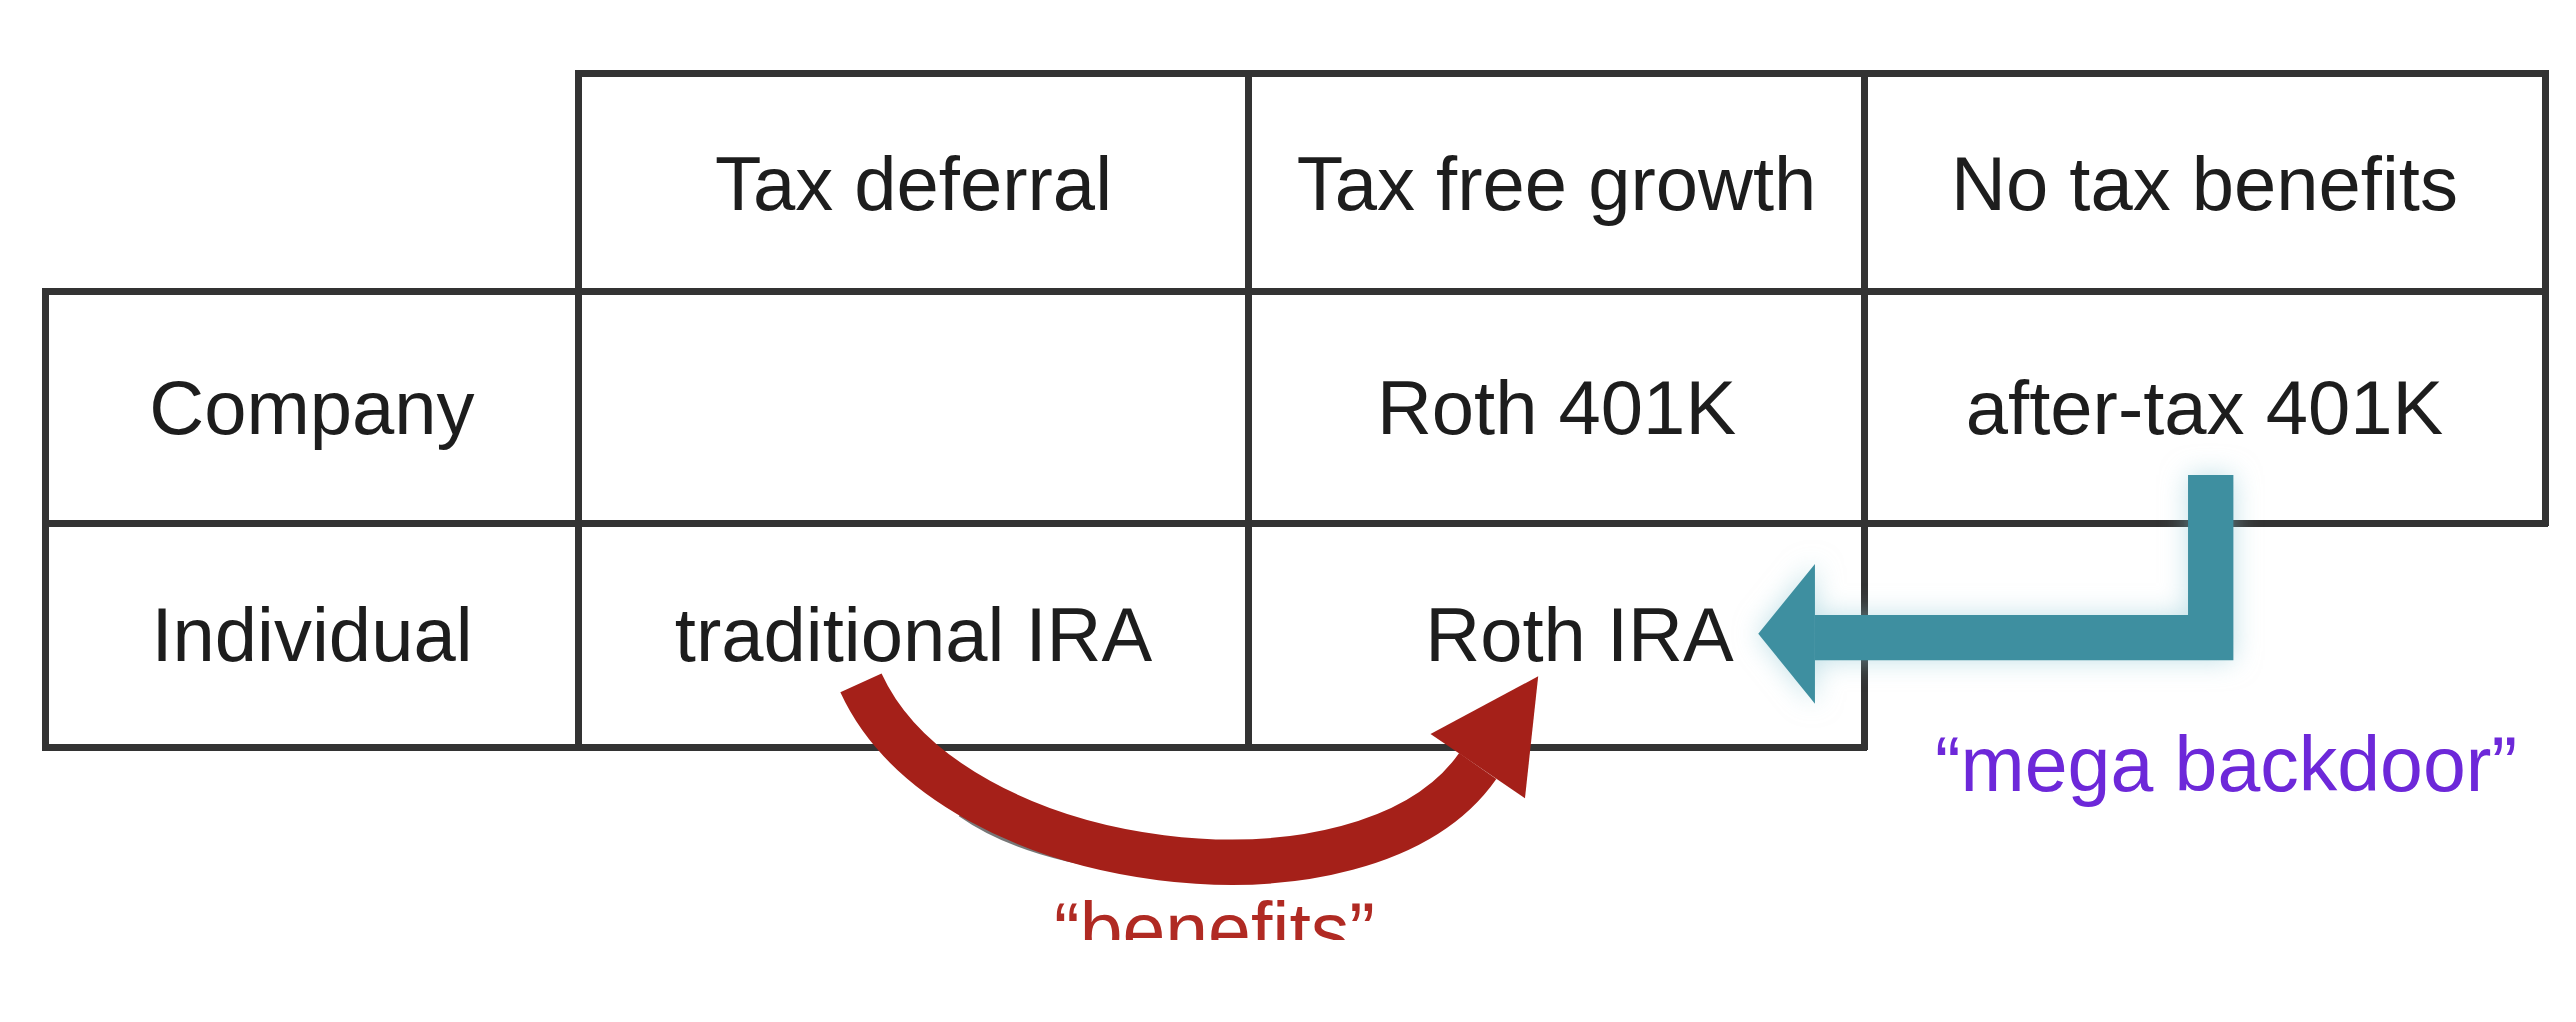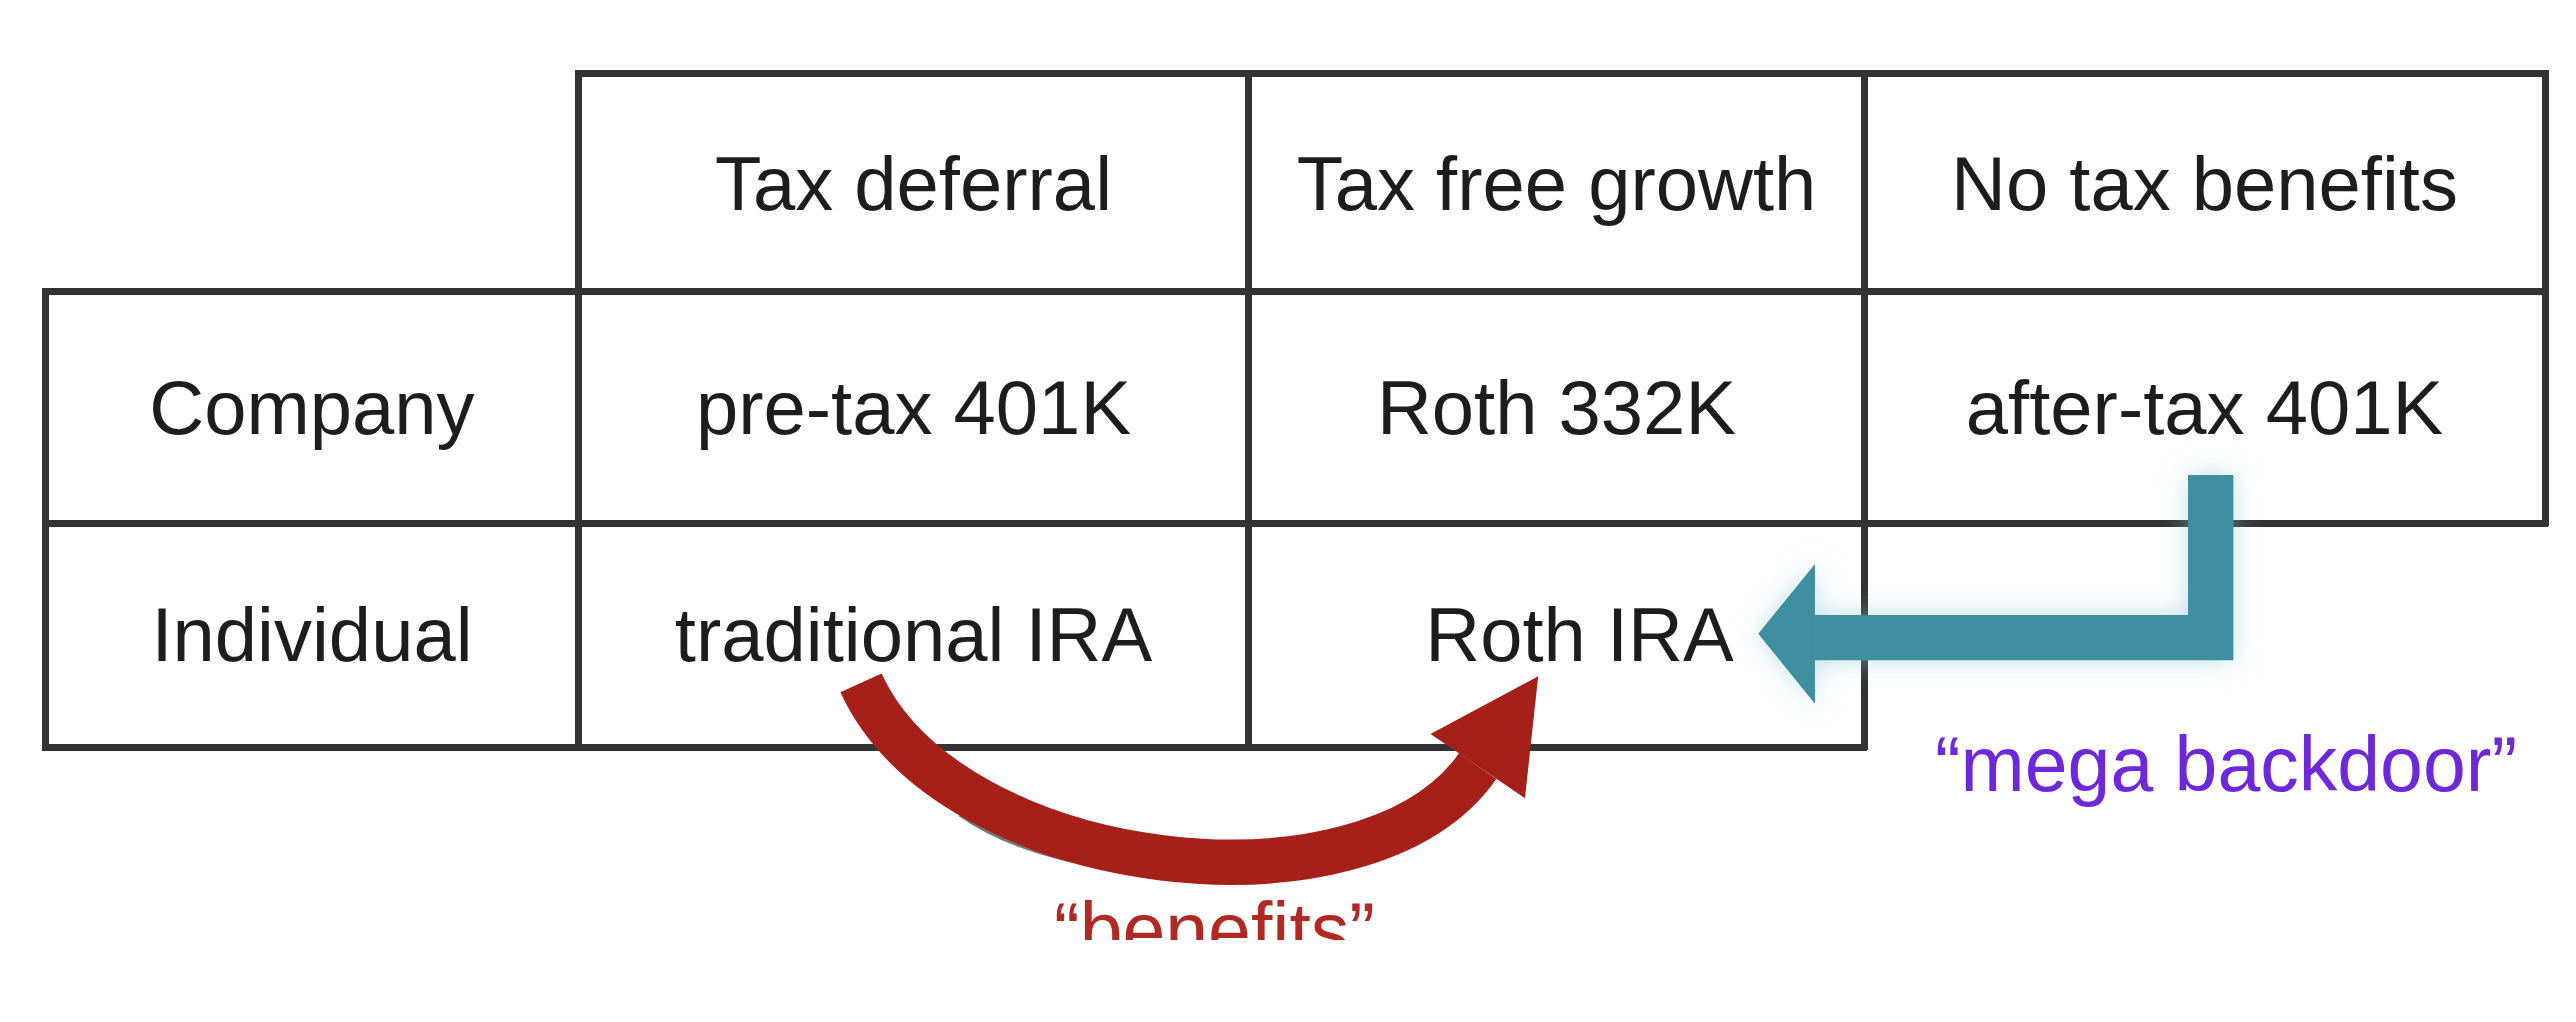"pre-tax 401K" div.cell { html: <div>pre-tax 401K</div> -> none }
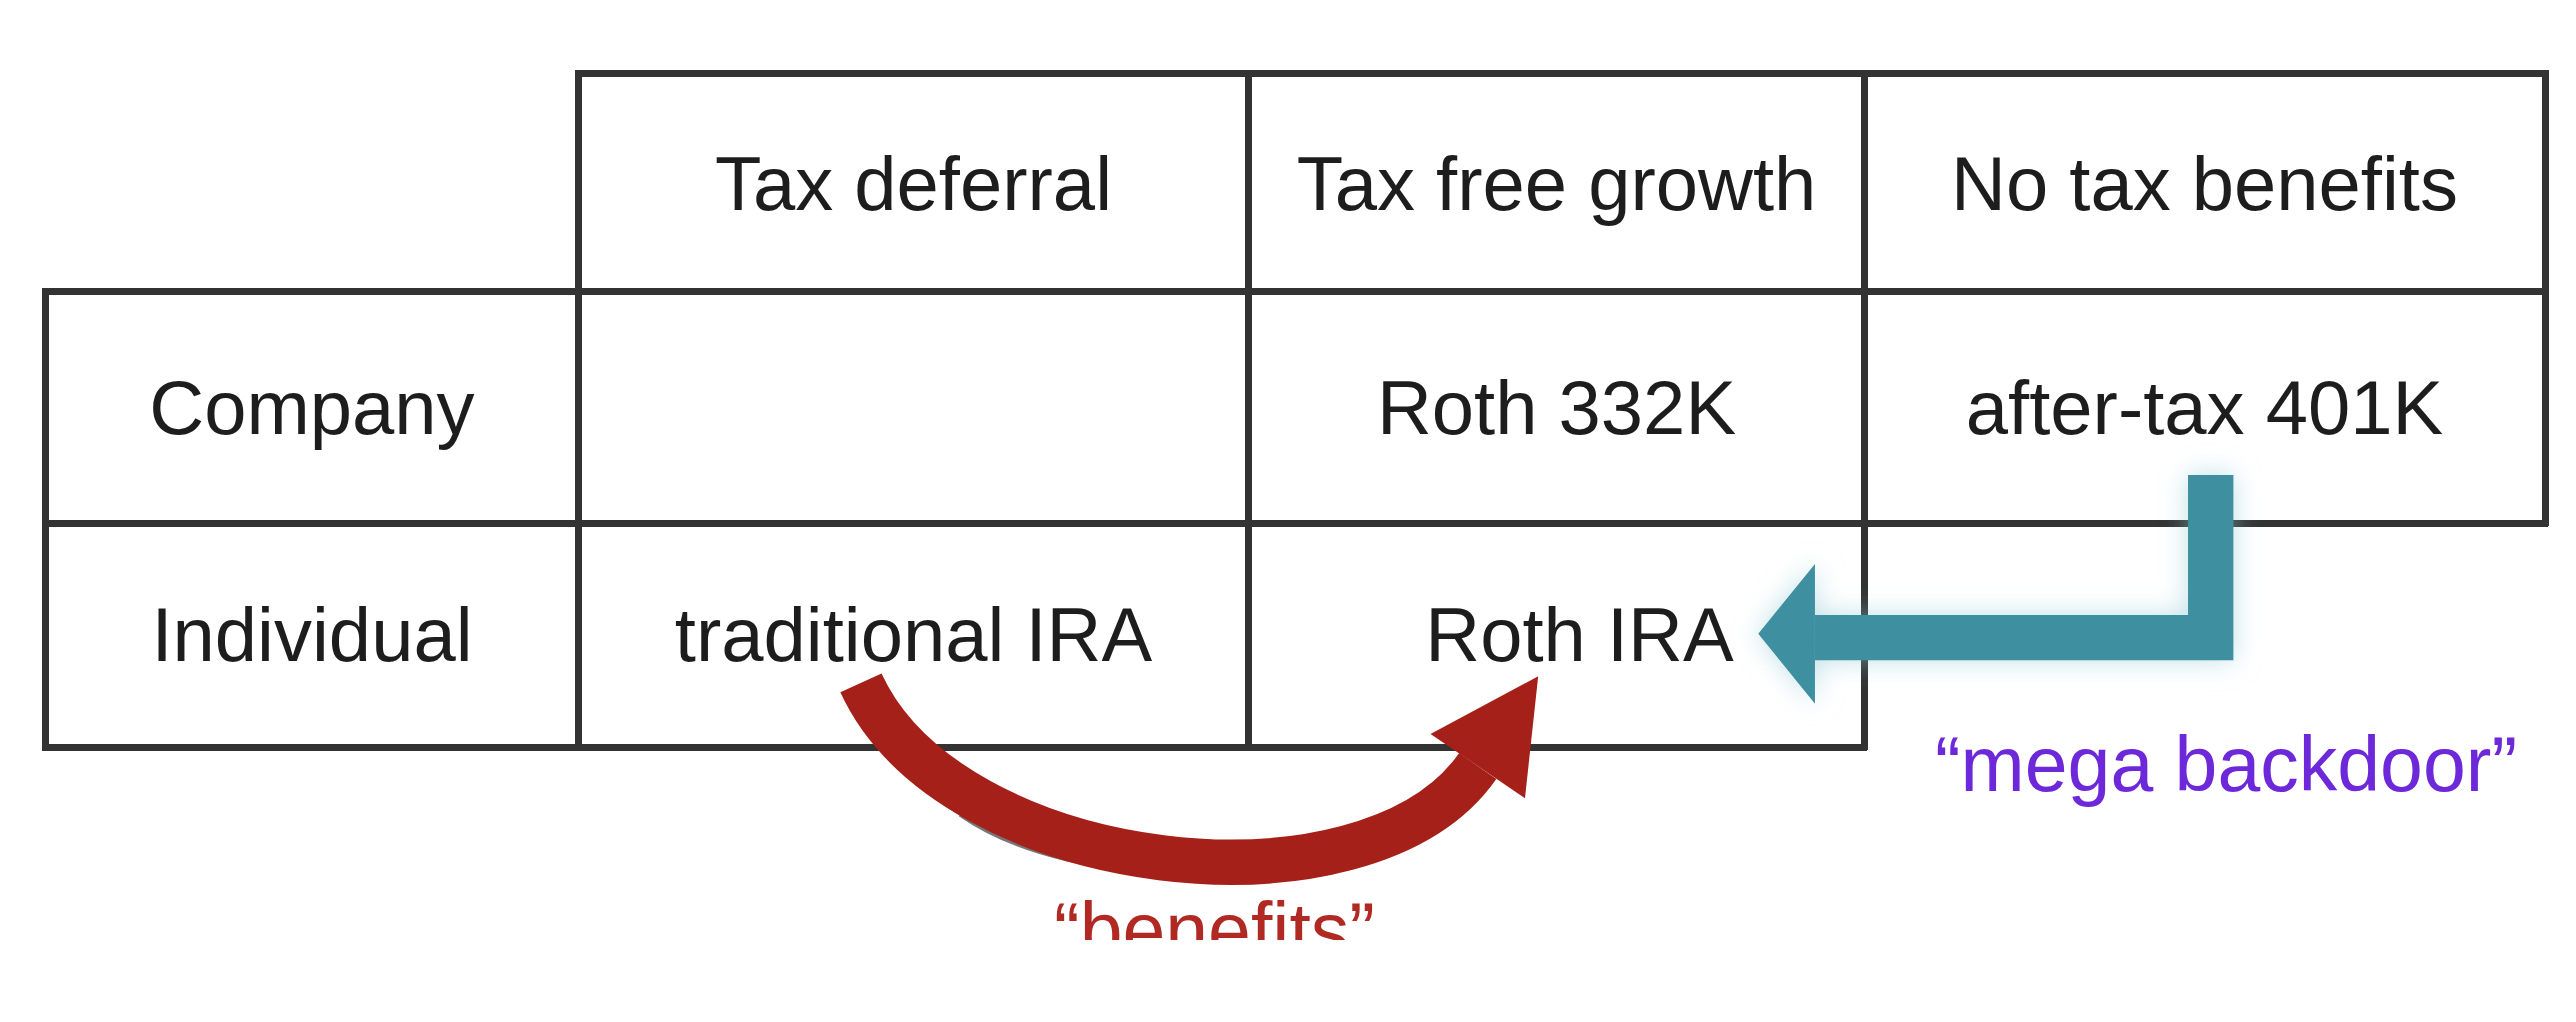"Roth 332K" div.cell { text: 332K -> 401K }
